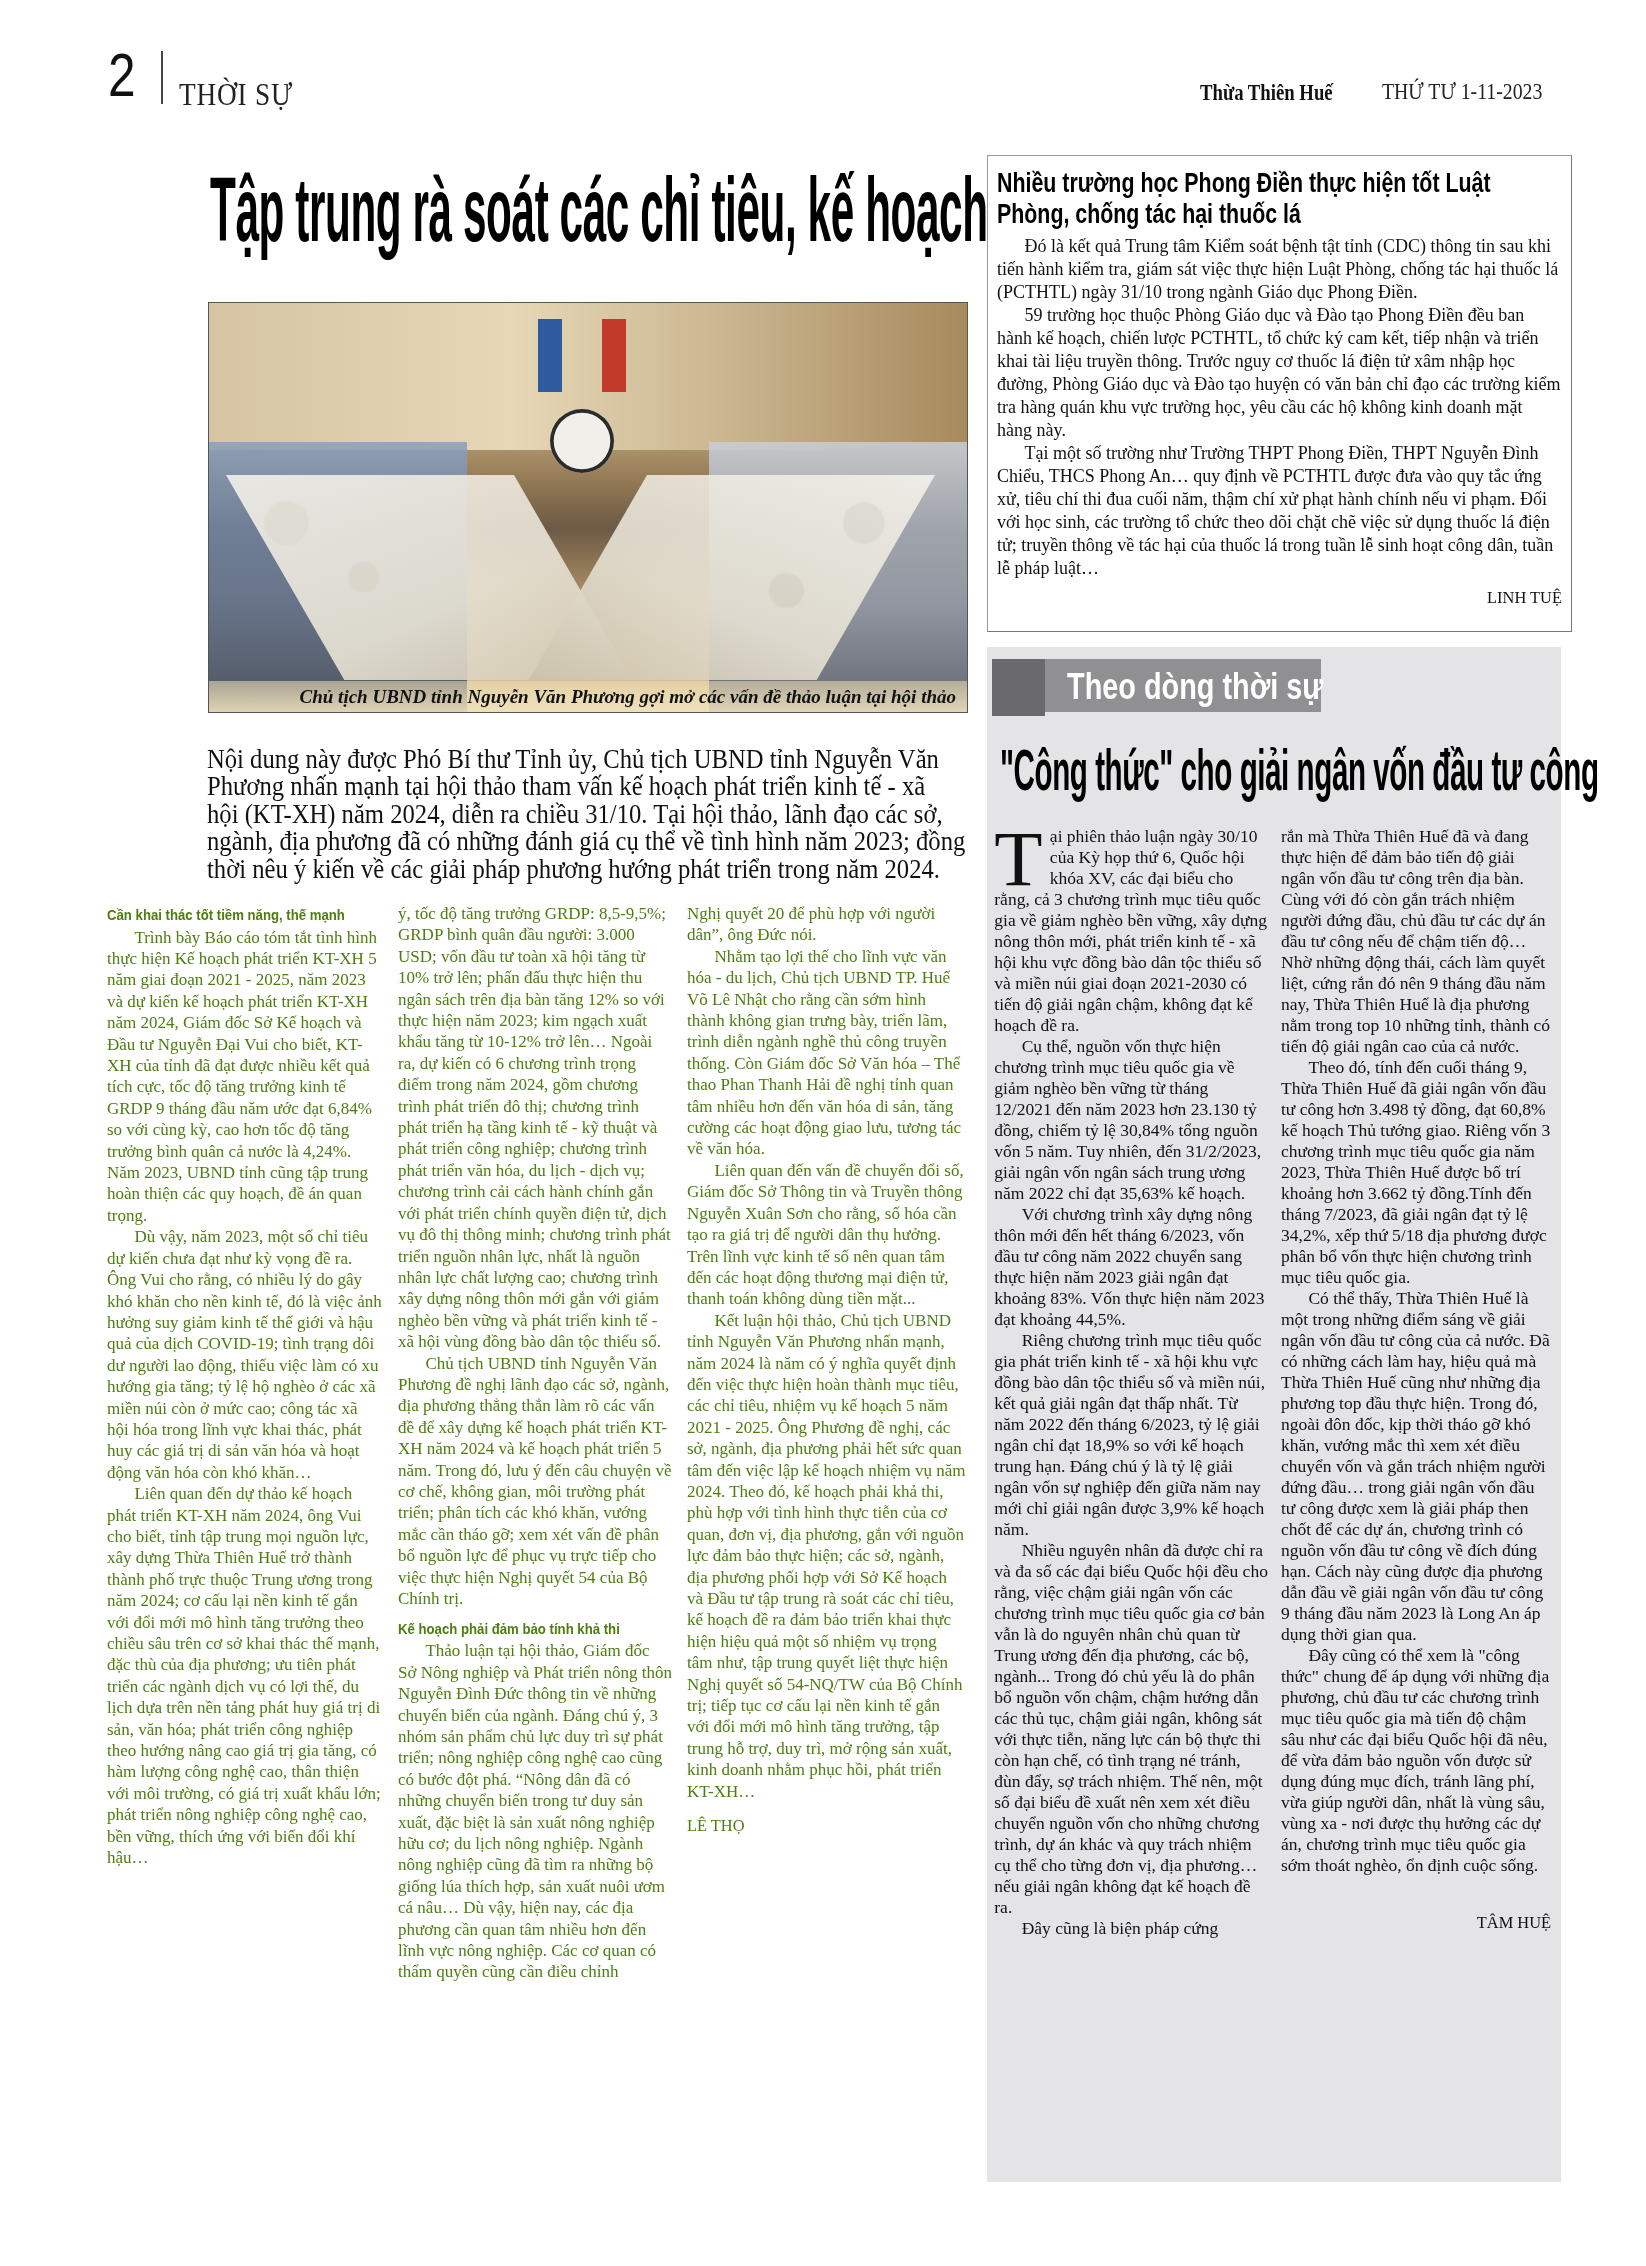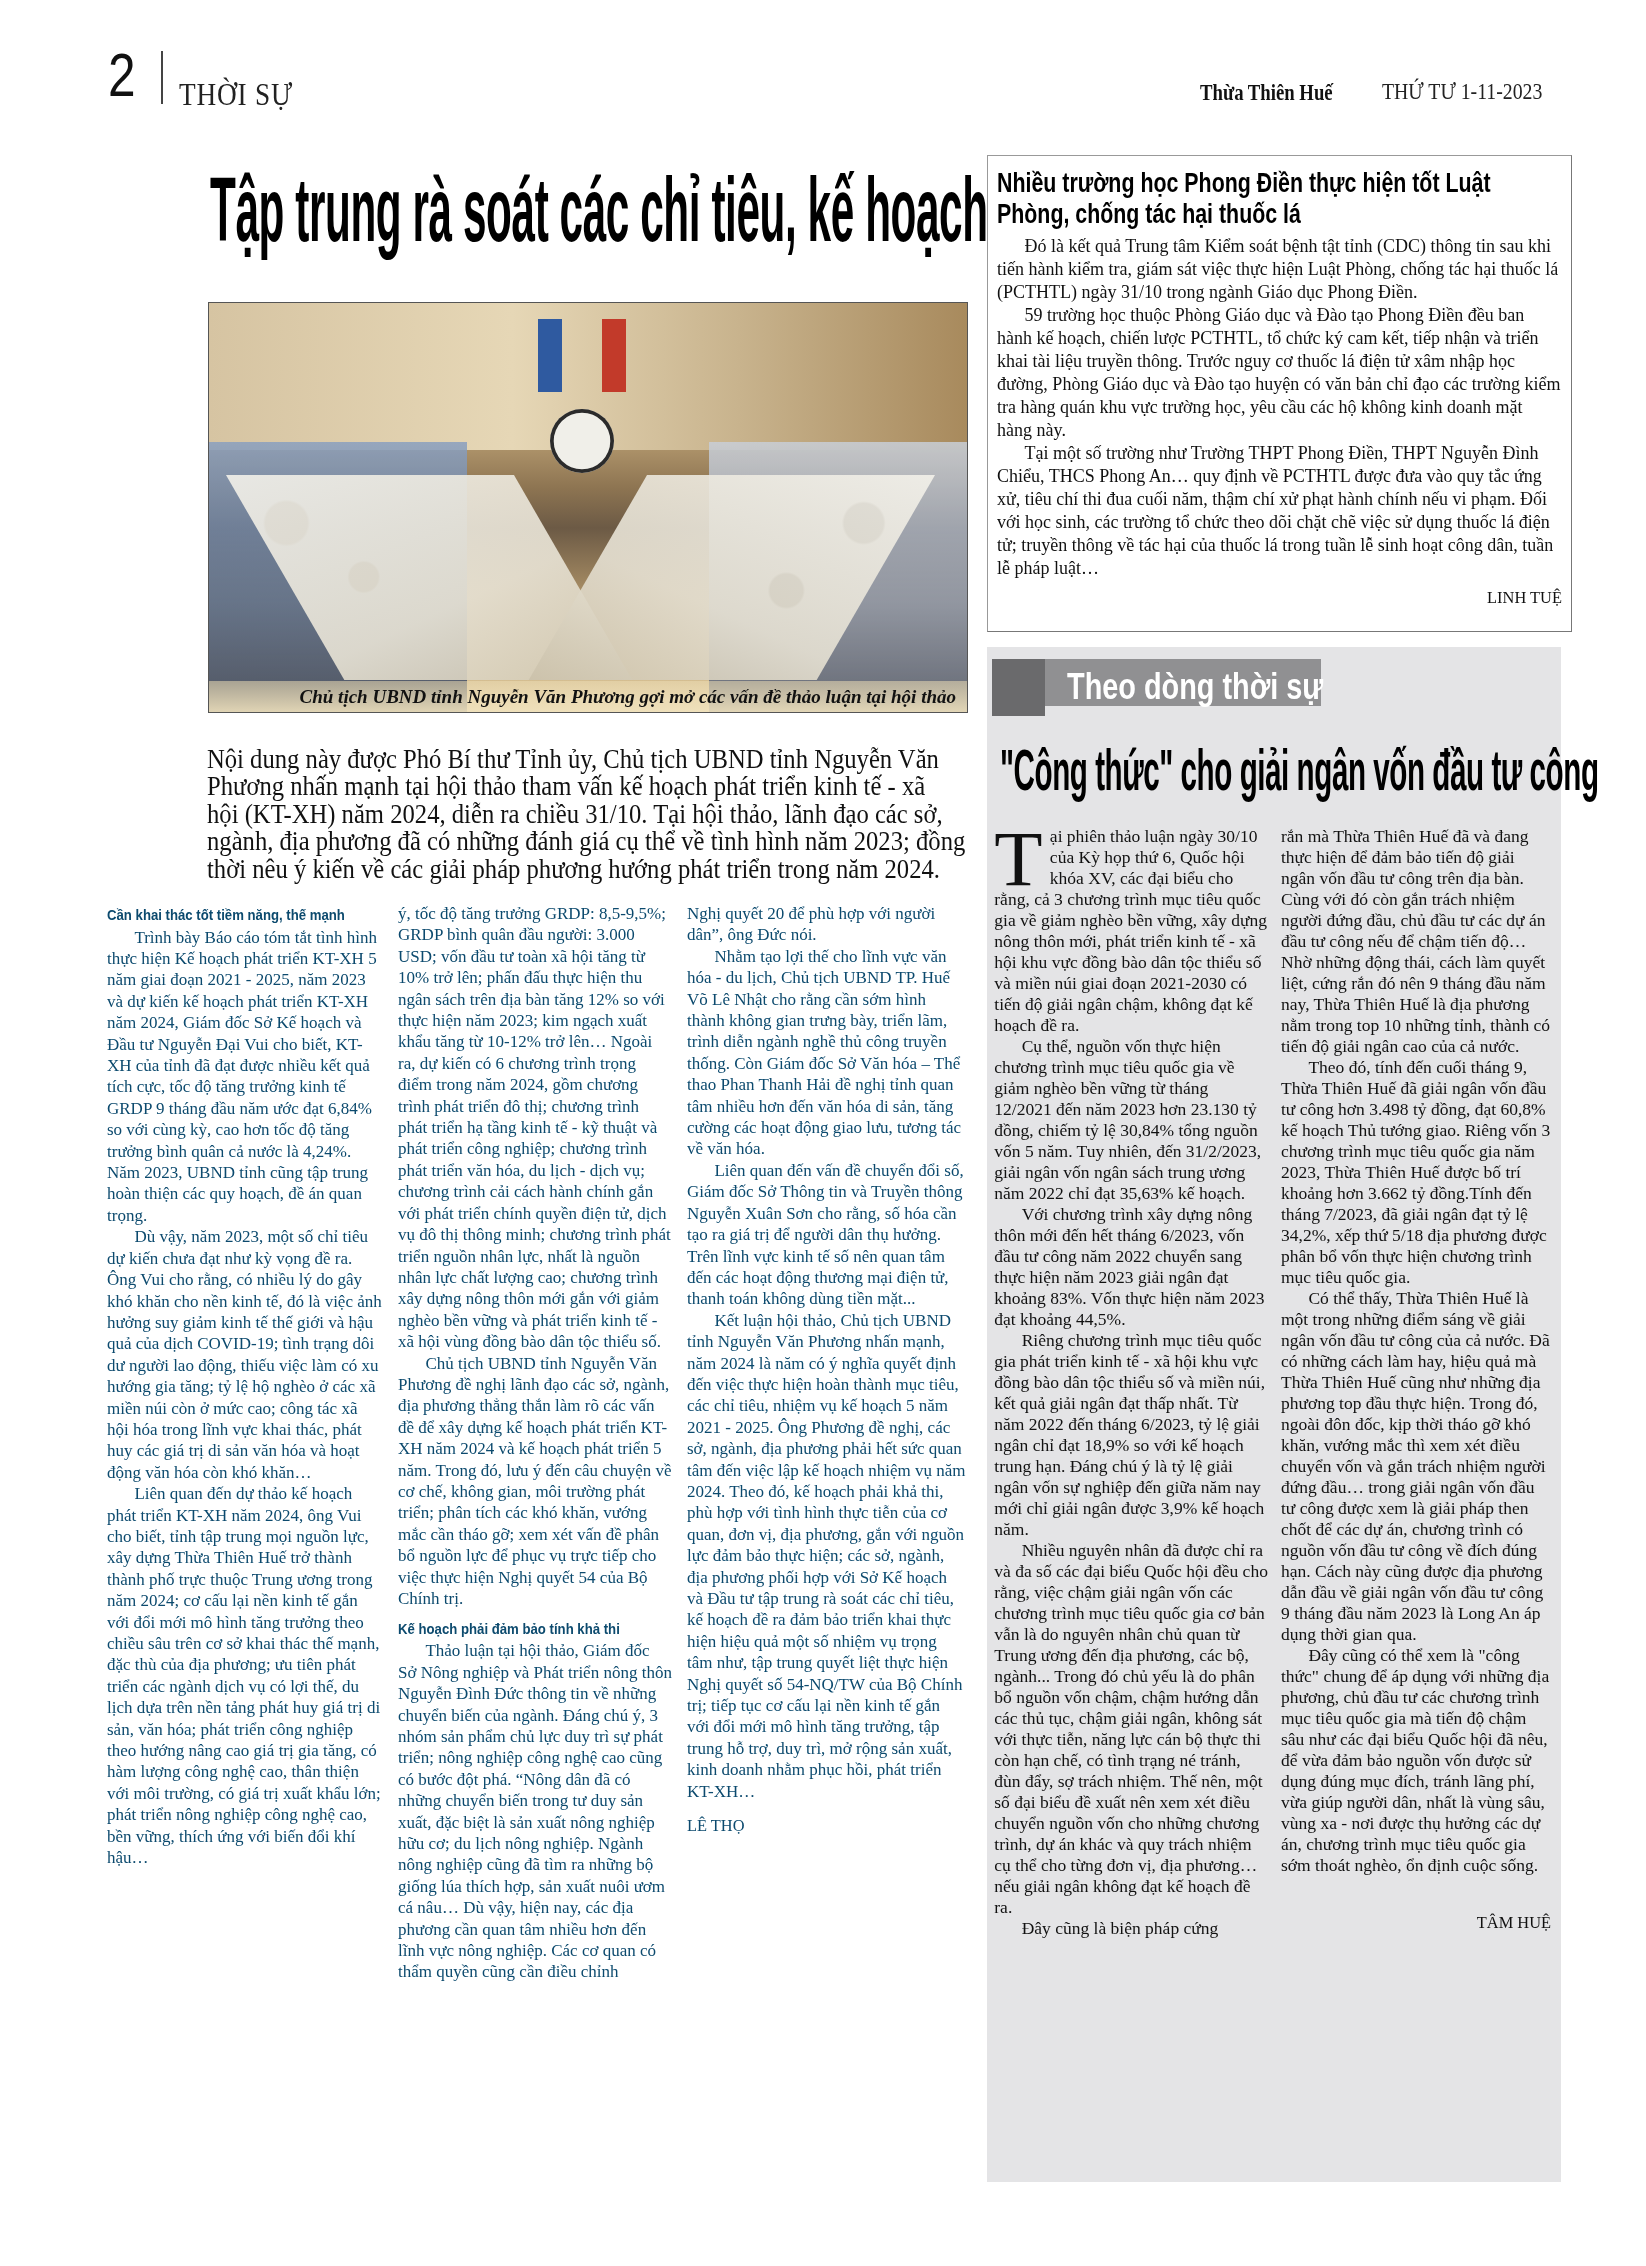"Theo dòng thời sự" .kicker { height: 47px -> 53px }
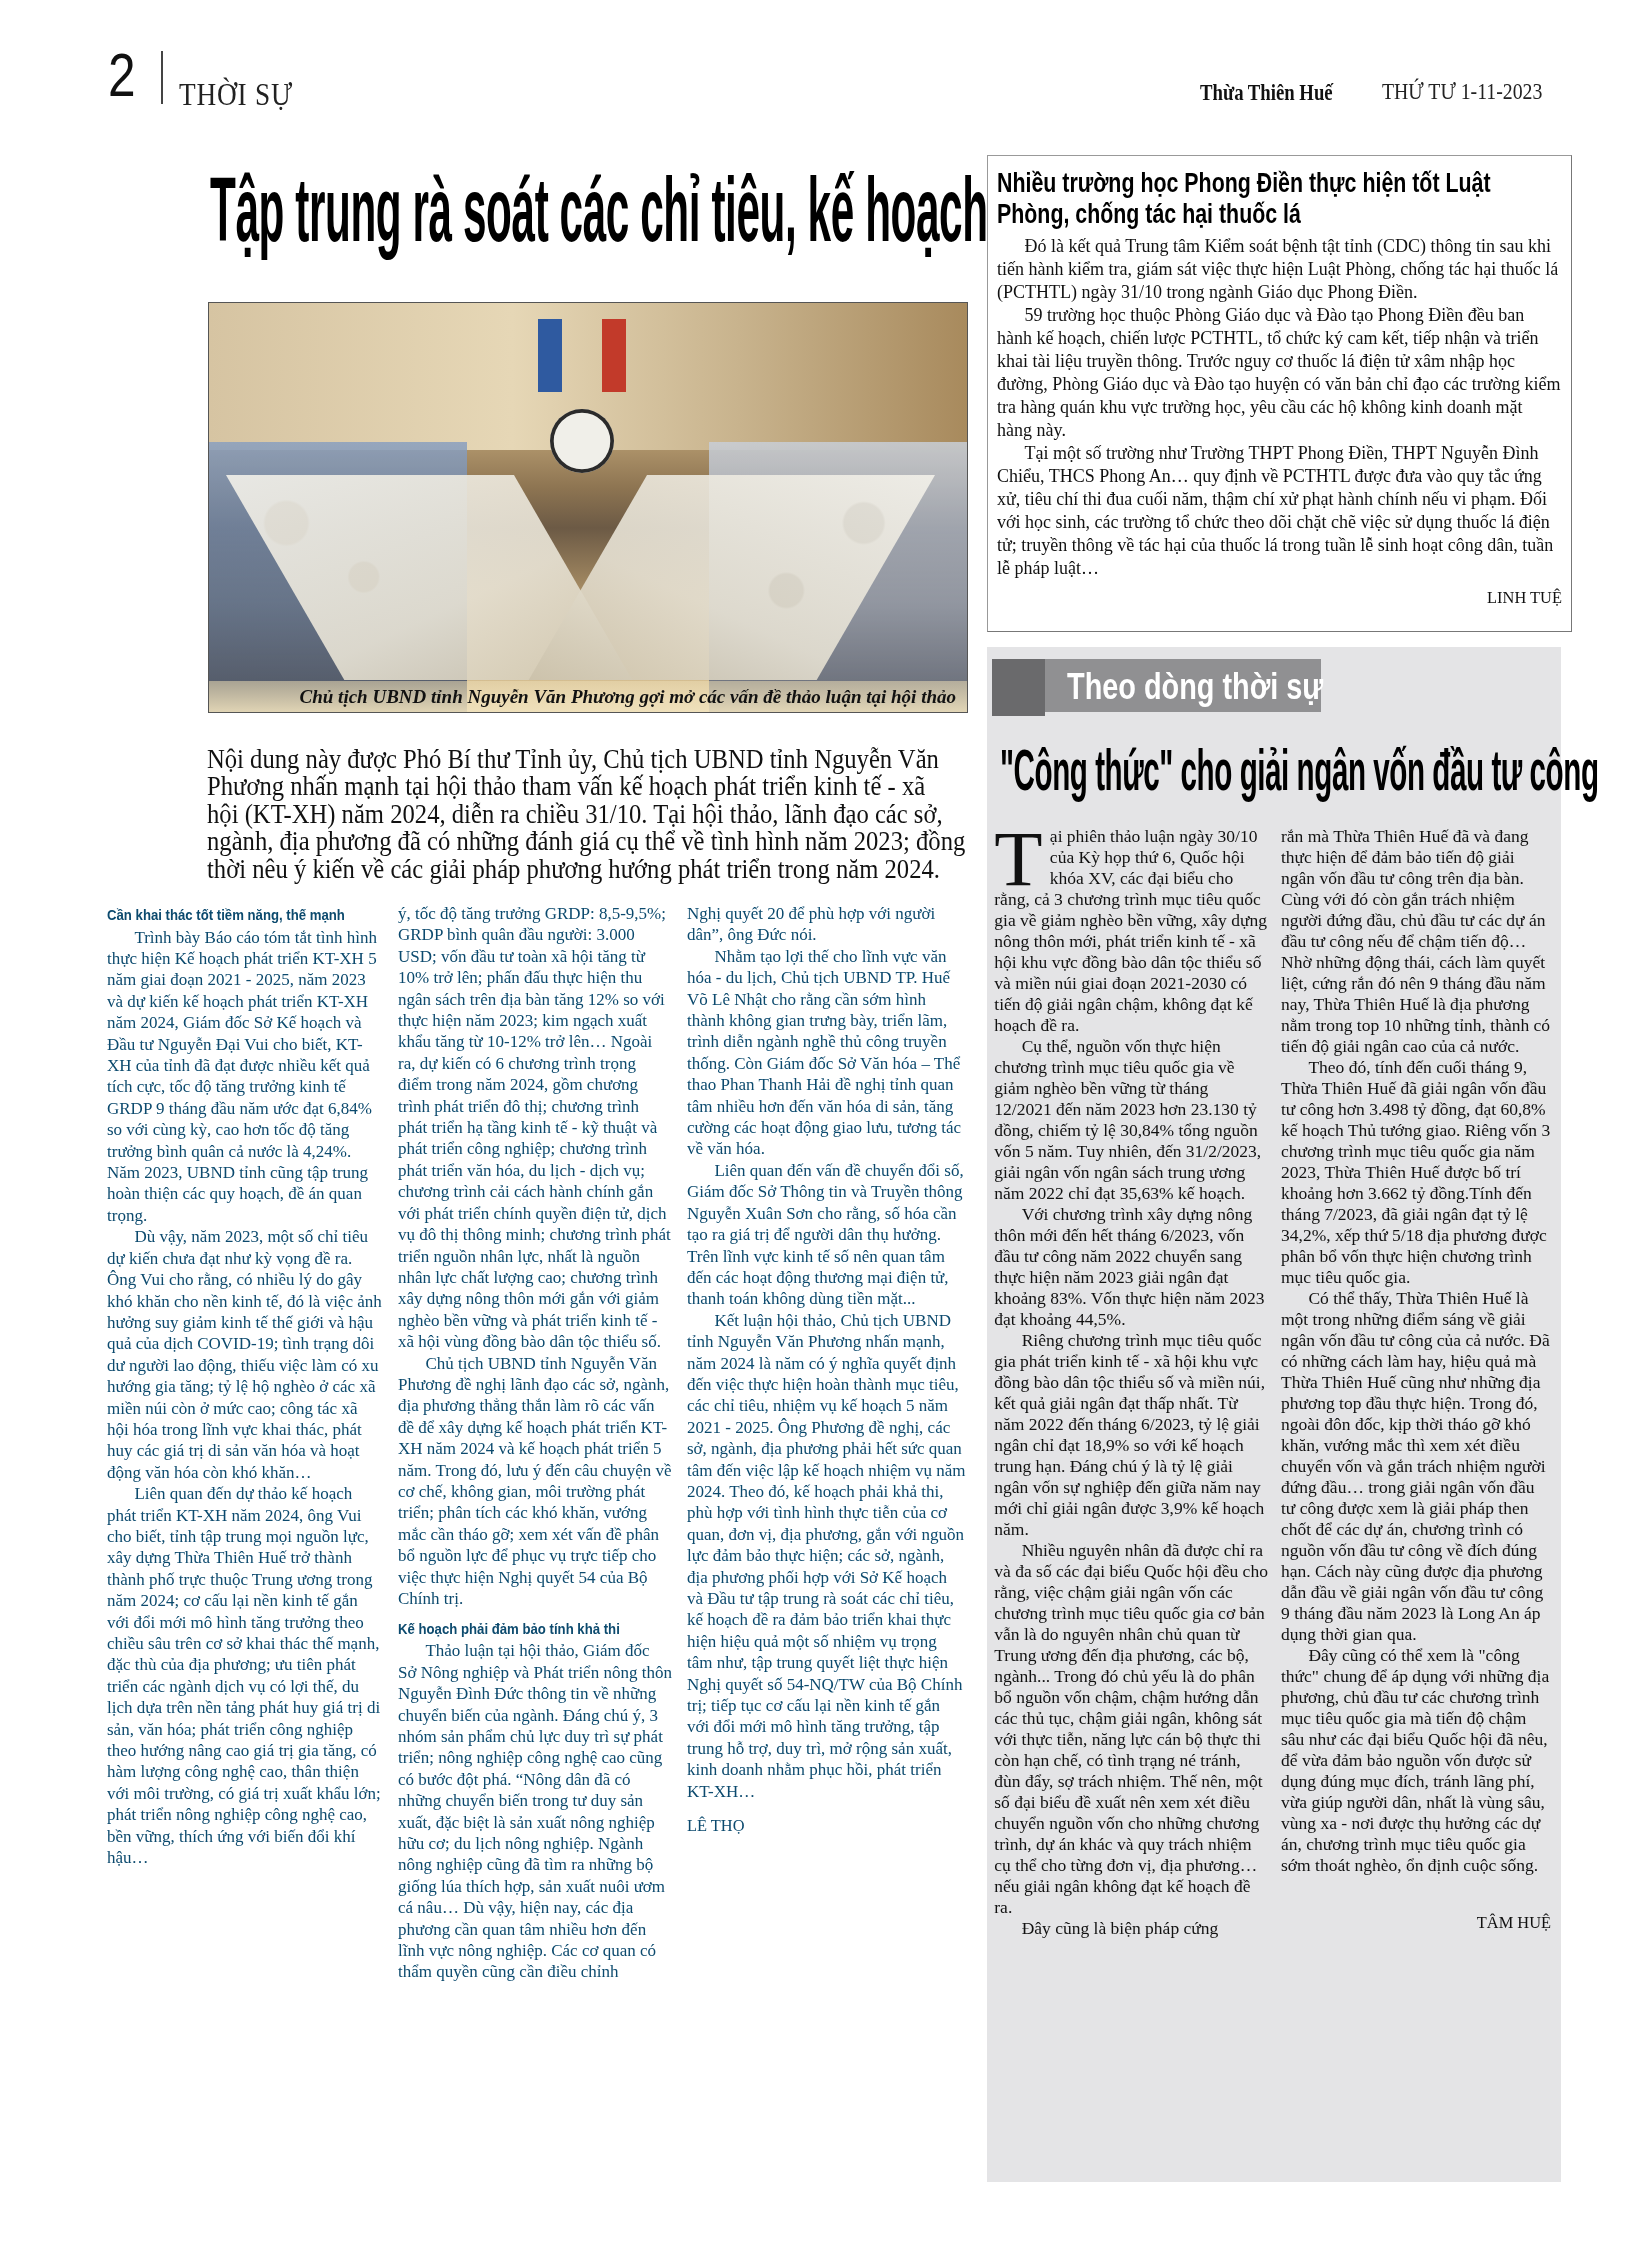"Cần khai thác tốt tiềm" .col { color: #0c4a6e -> #4d7c0f }
